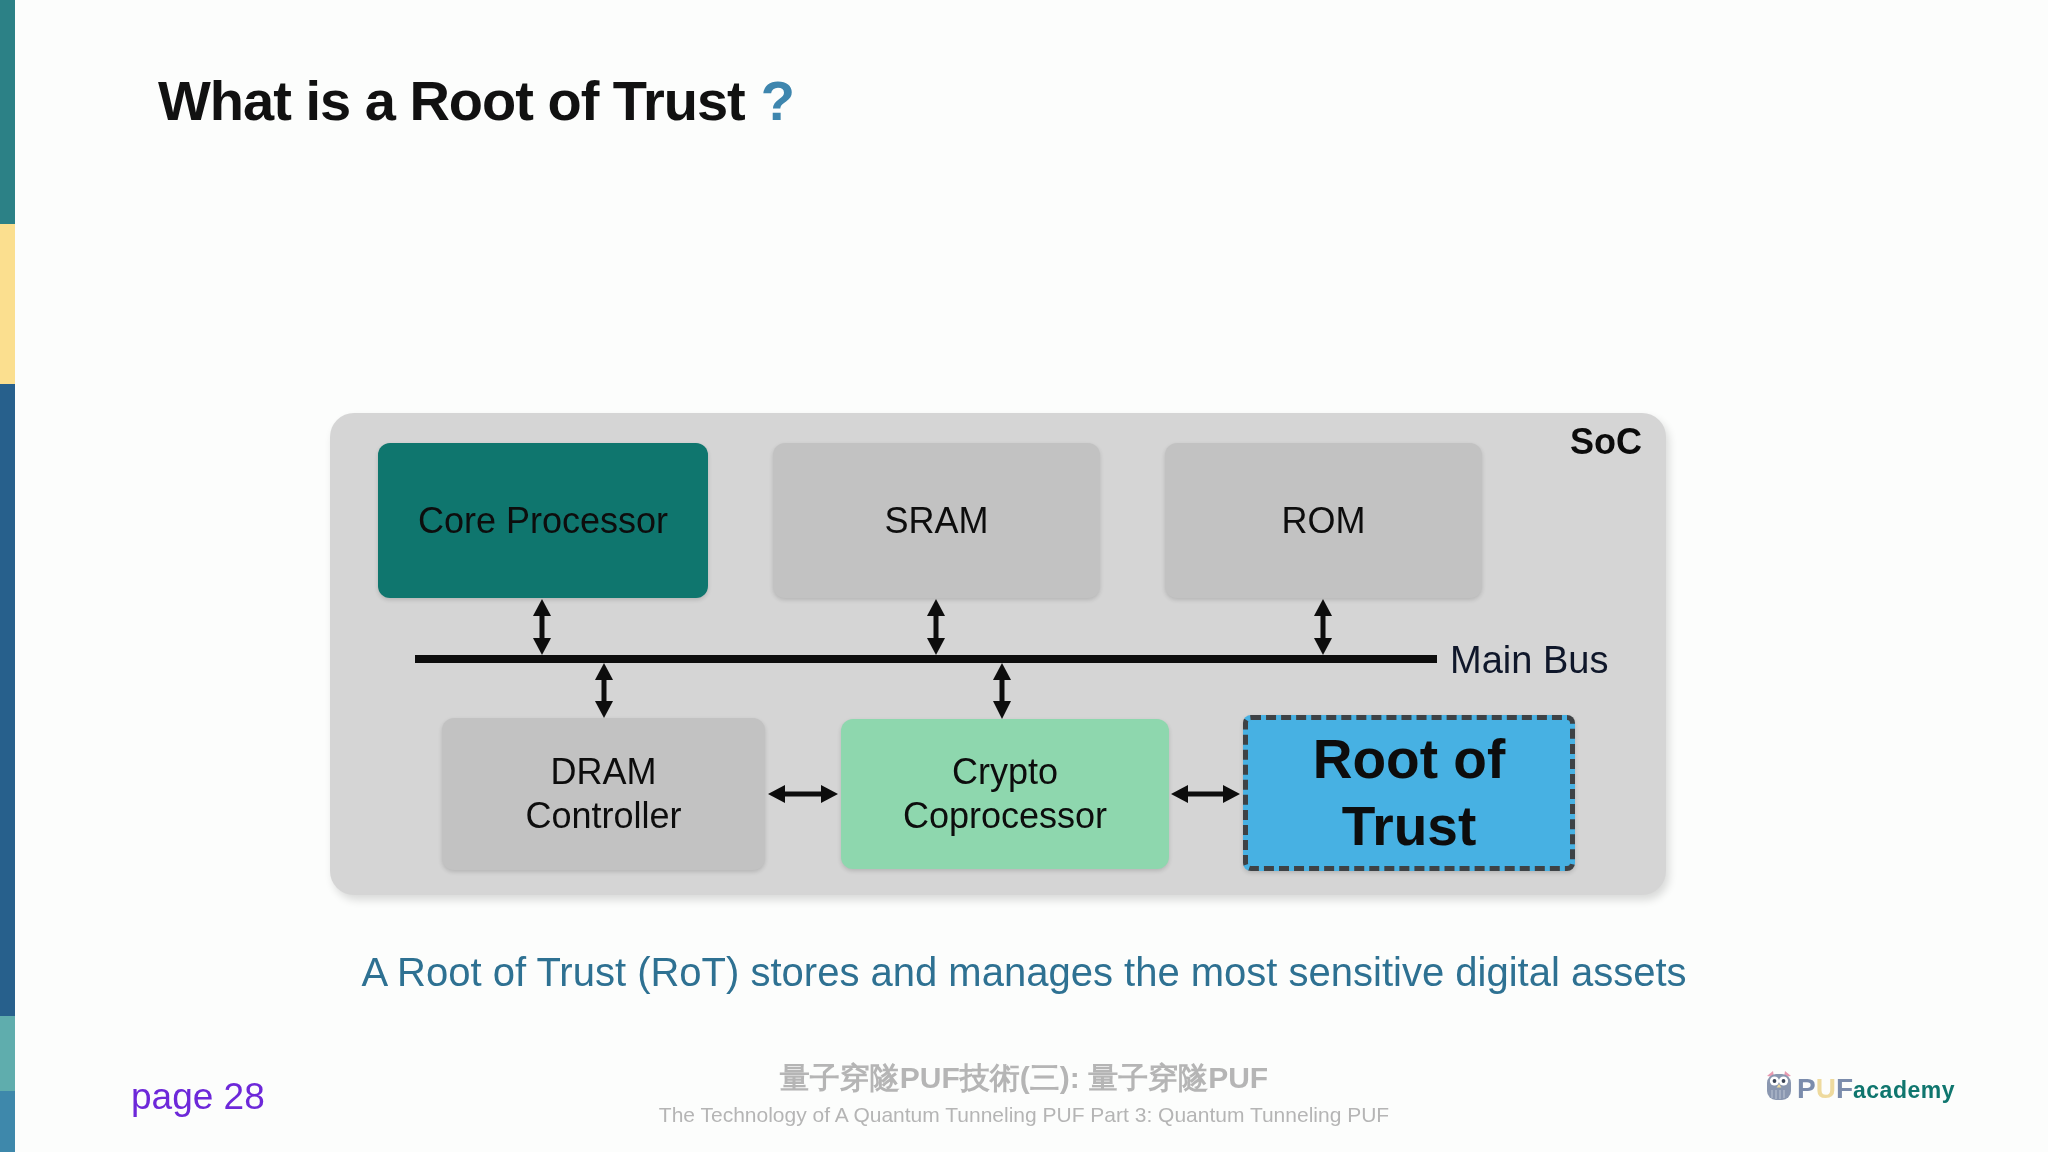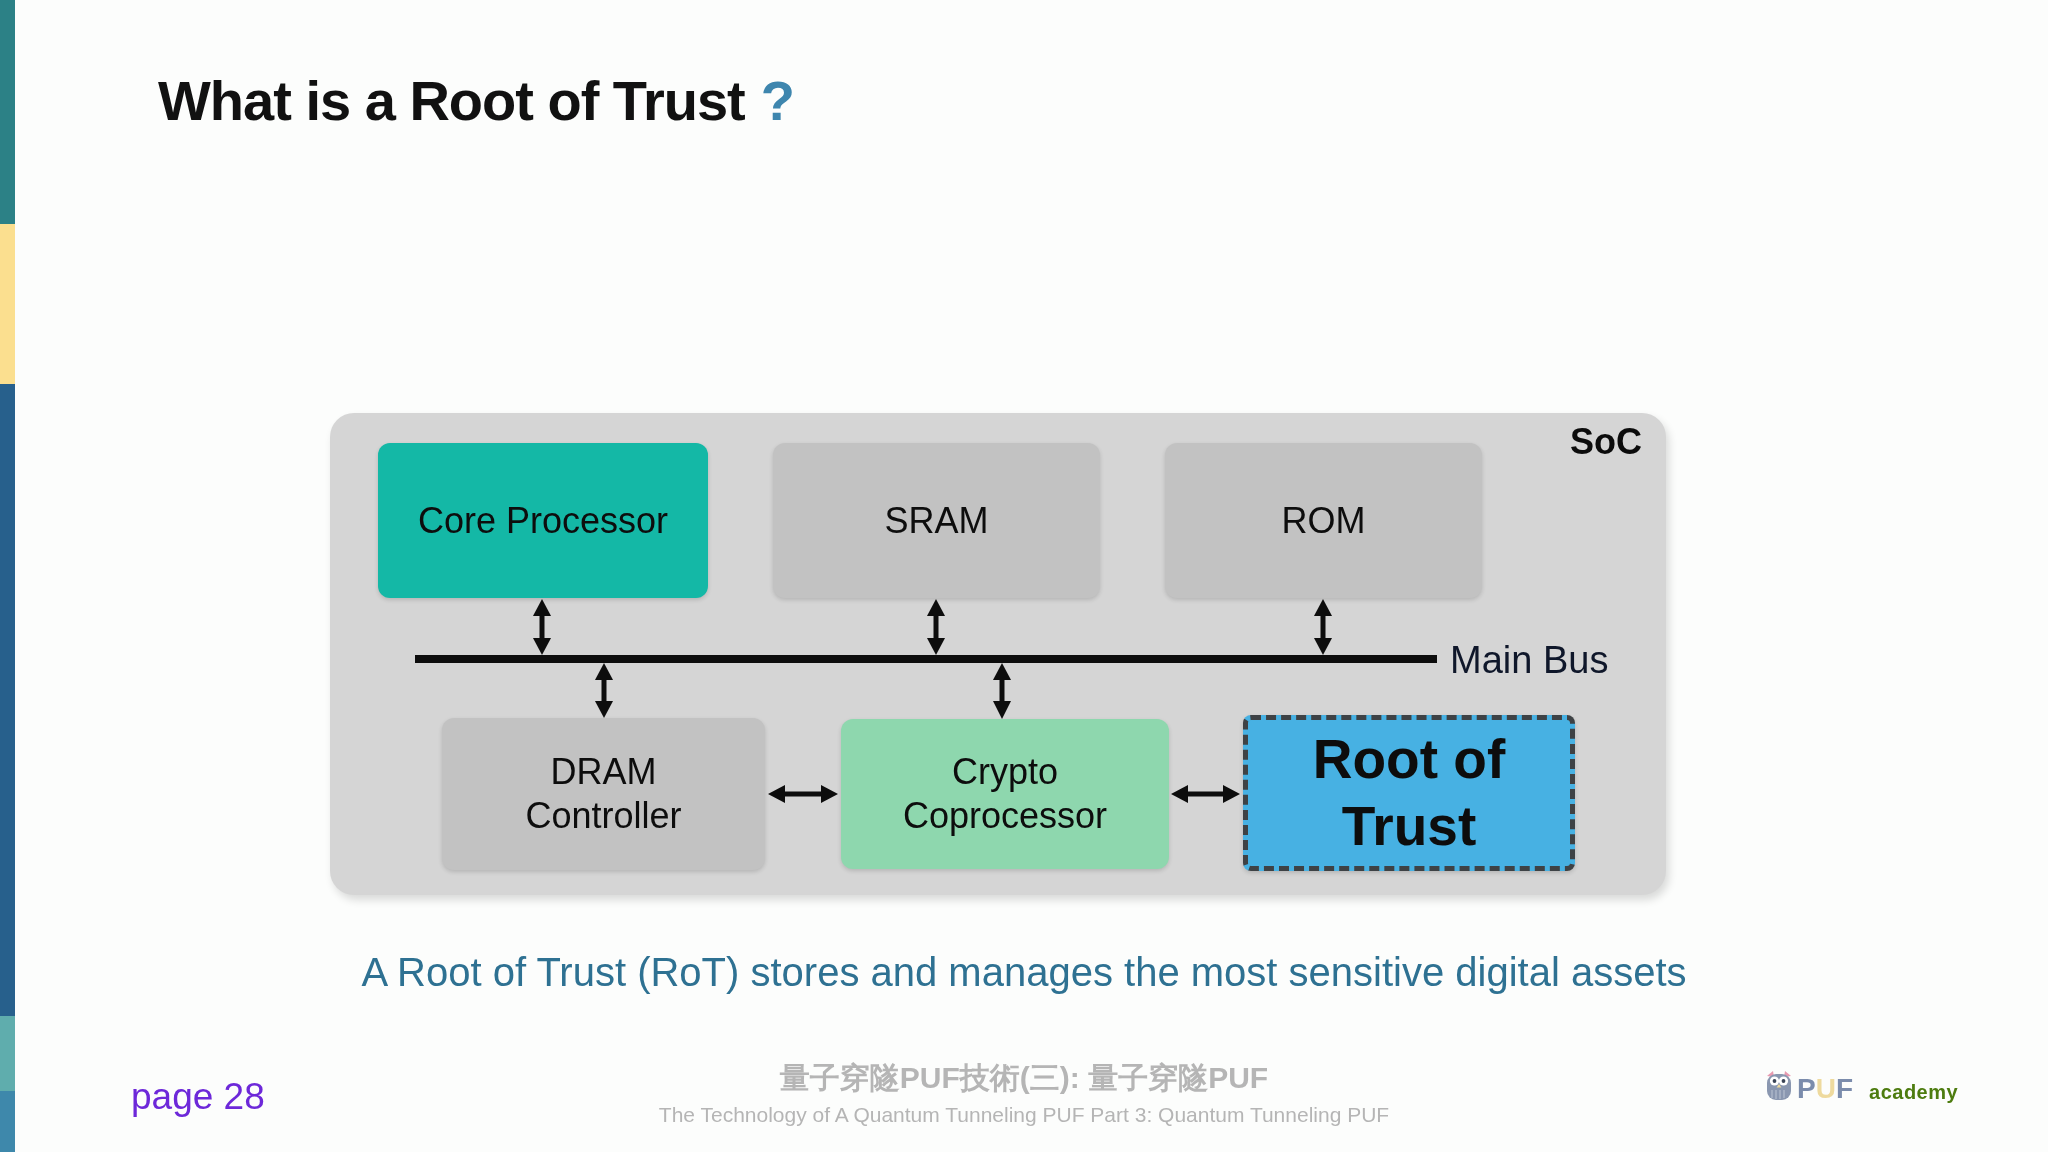"Core Processor" .box-core { background: #14b8a6 -> #0f766e }
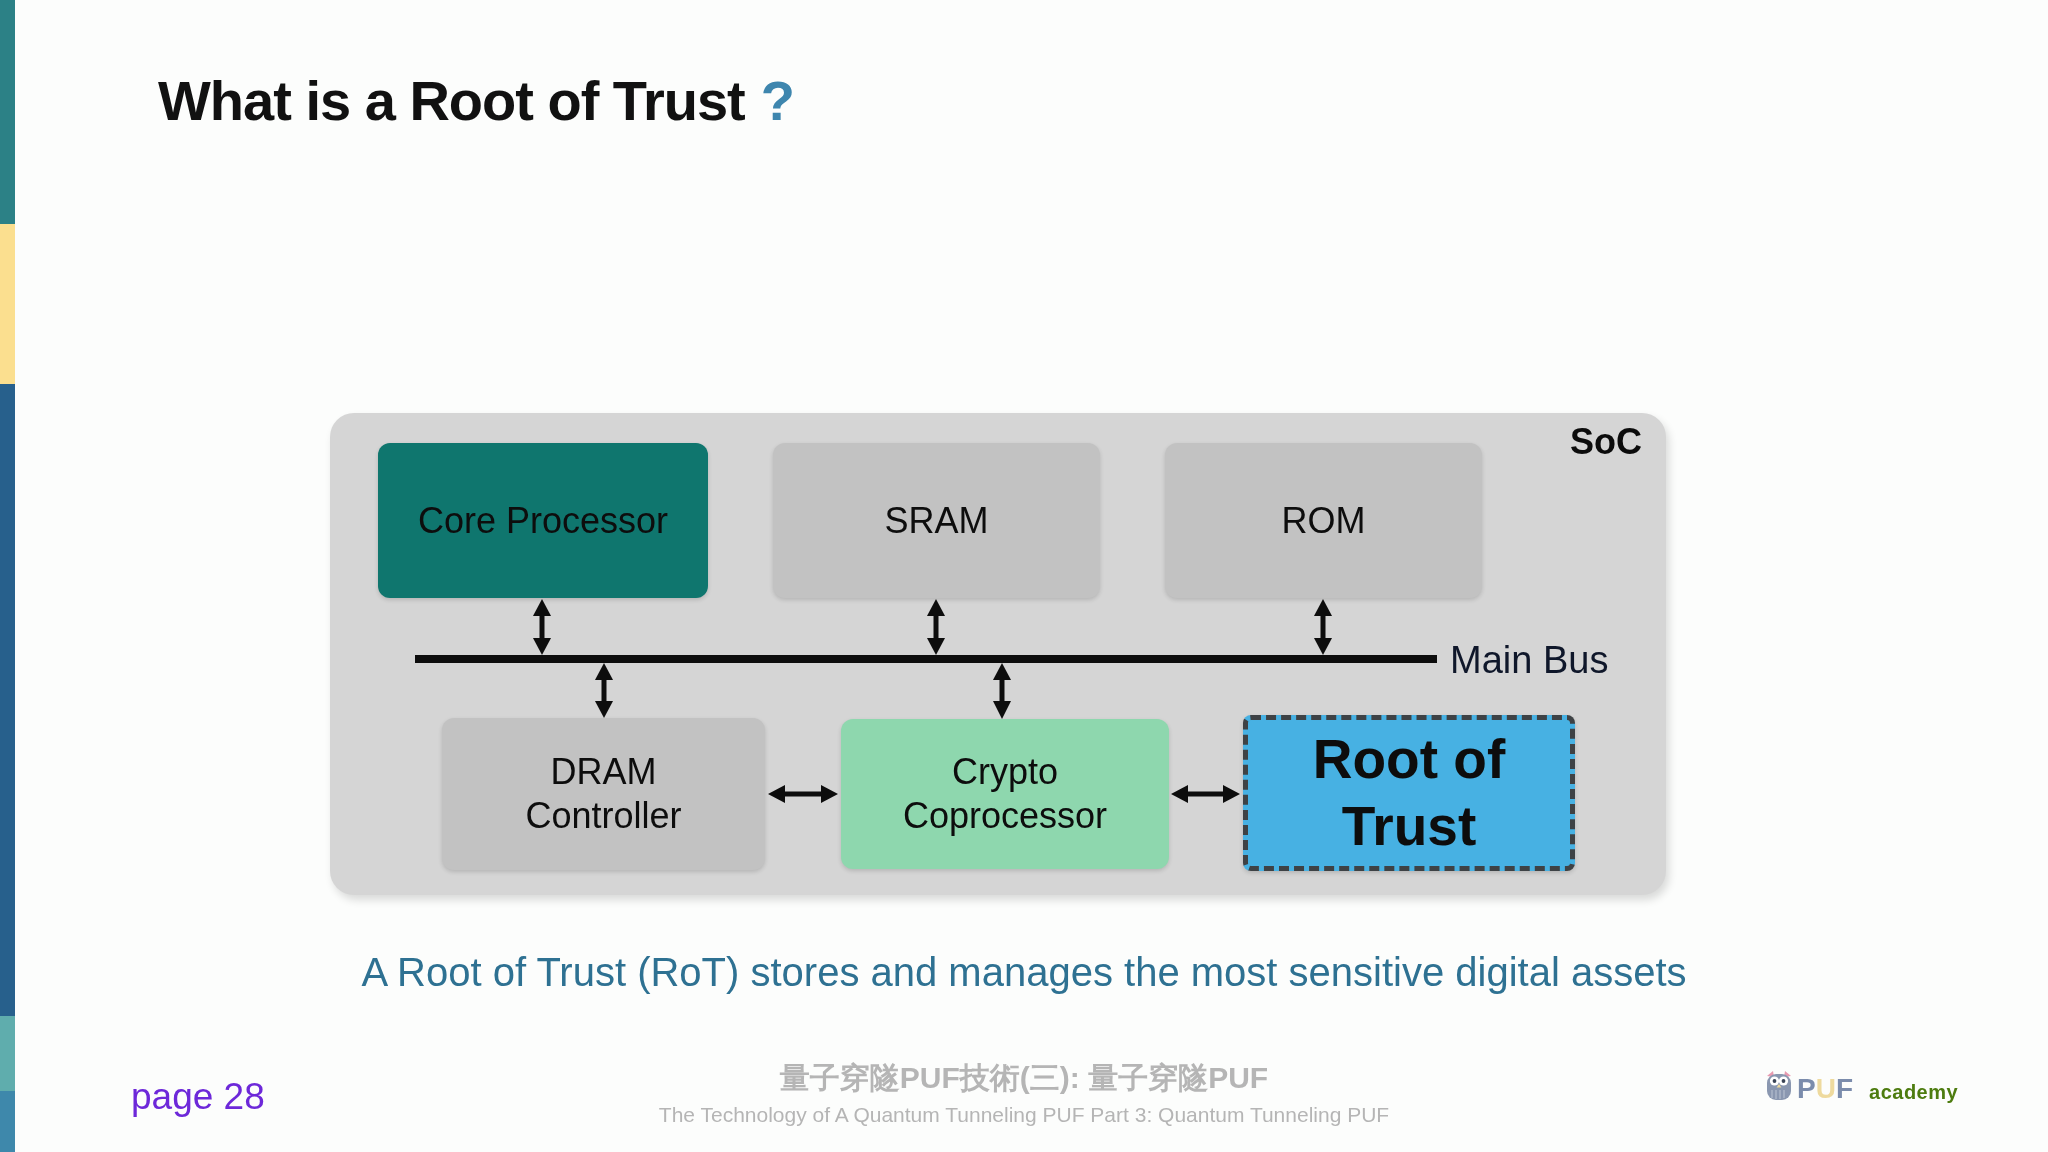"academy" .logo .suffix { color: #4d7c0f -> #0f766e; font-size: 20px -> 23px; margin-left: 16px -> none }
